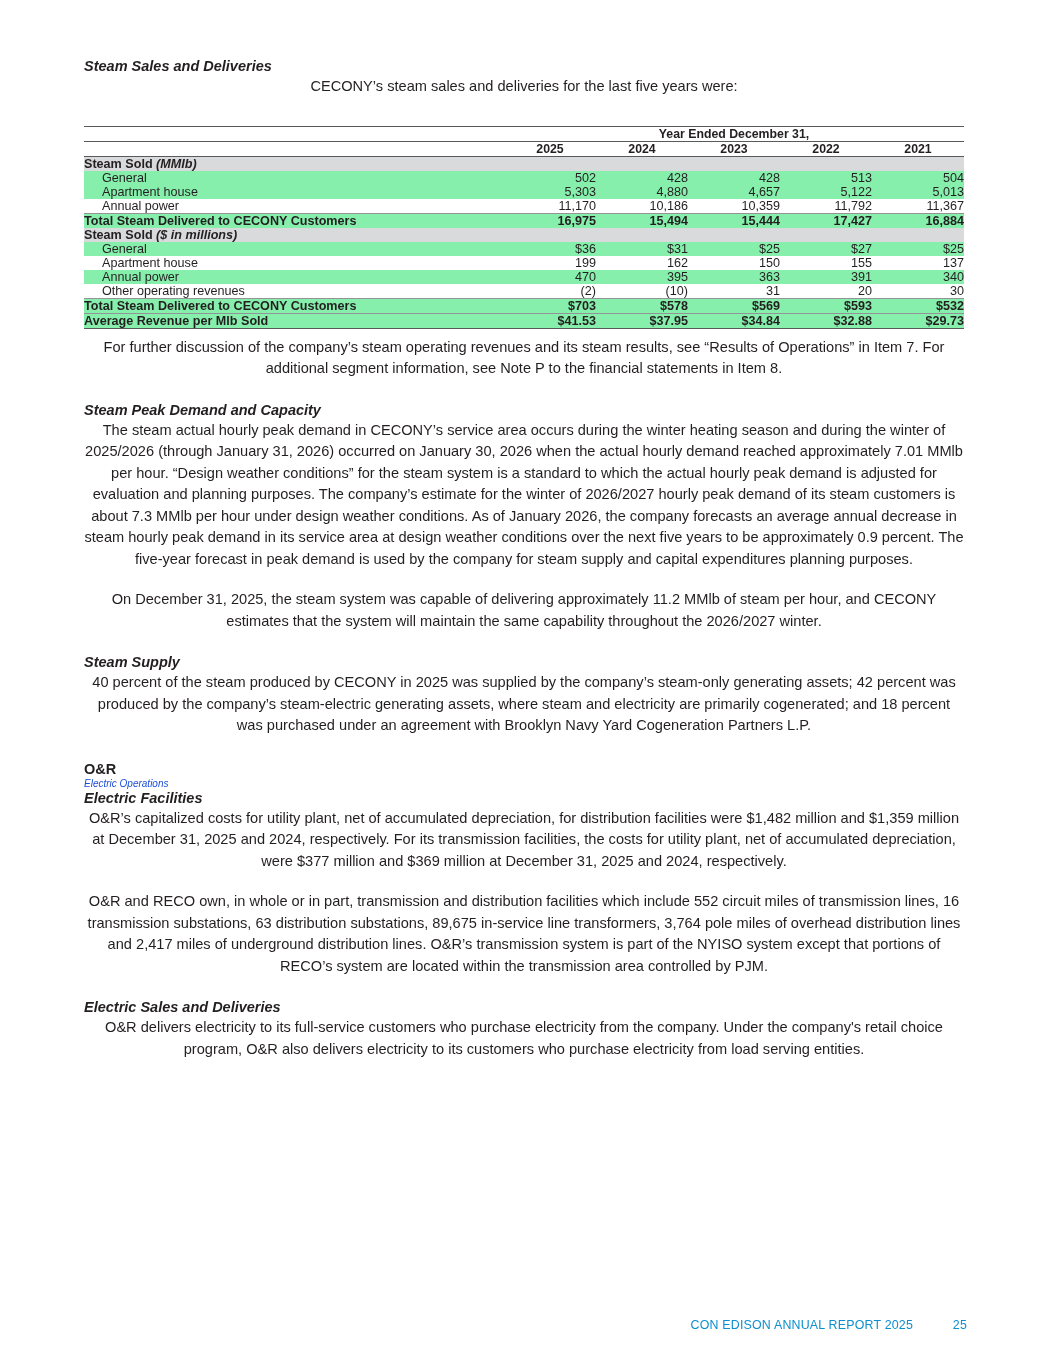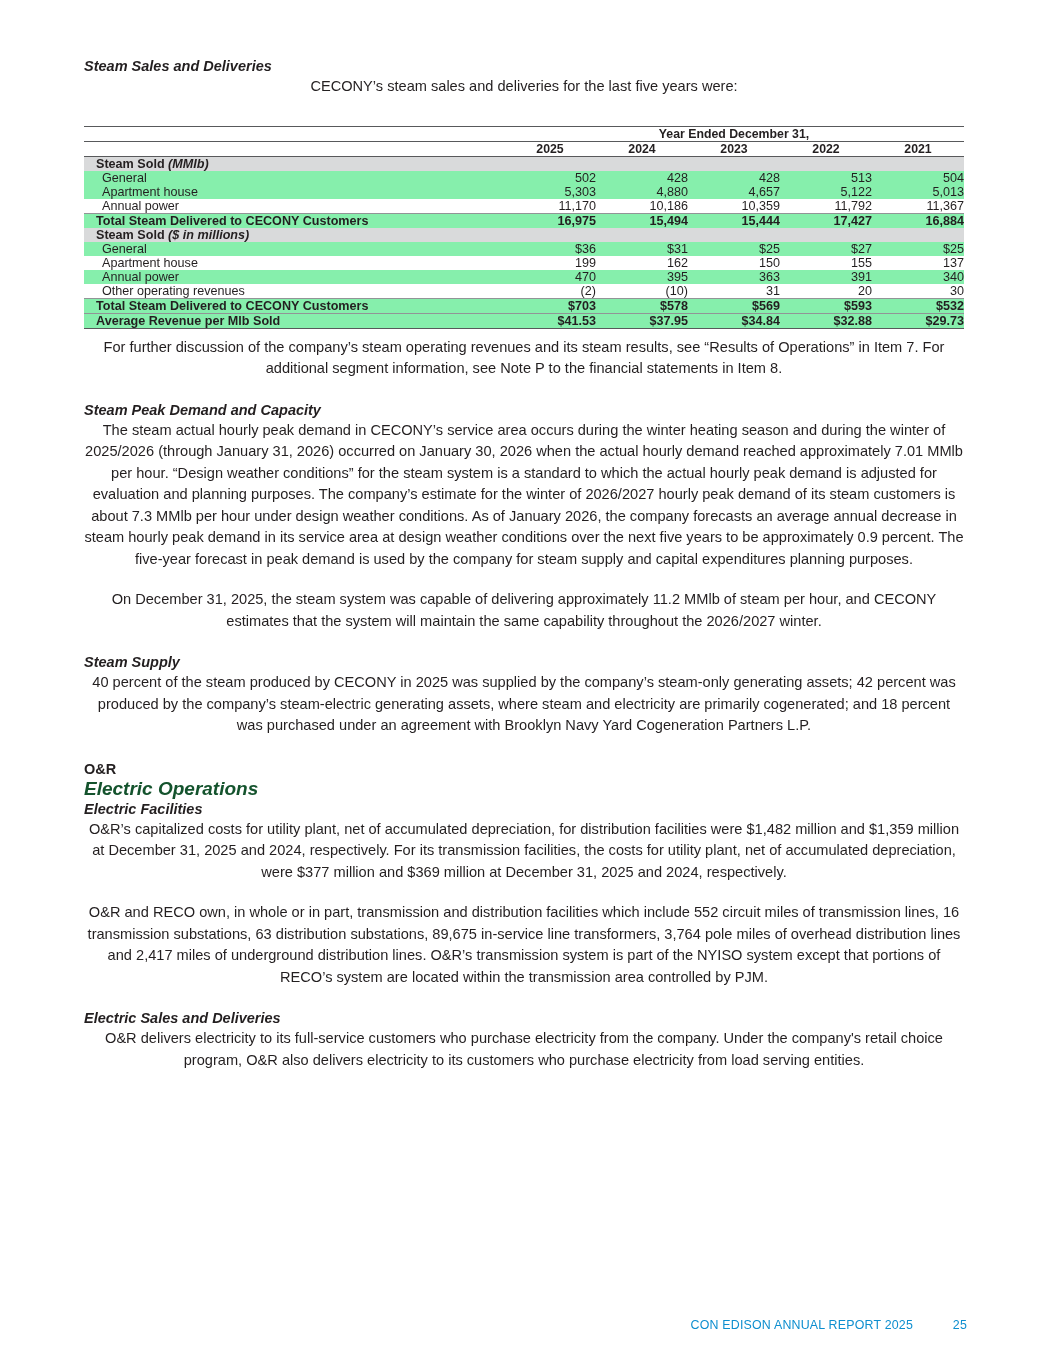"Steam Sold (MMIb)" td.lbl.bold { padding-left: 12px -> none }
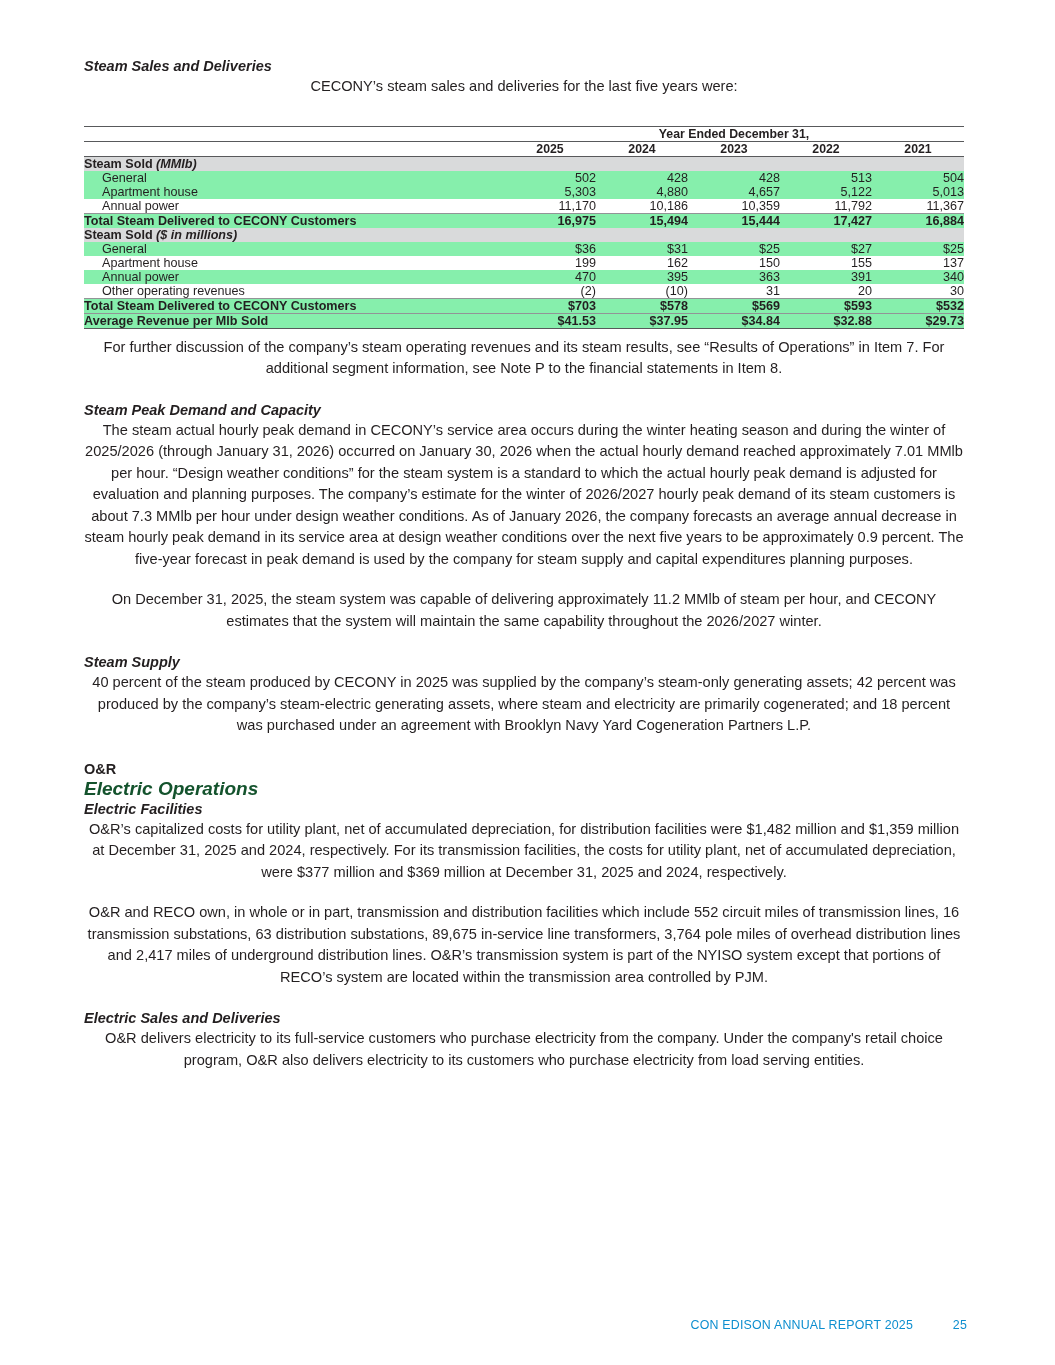"Electric Operations" .h-accent { color: #14532d -> #1d4ed8; font-size: 19px -> 10px; font-weight: bold -> normal }
